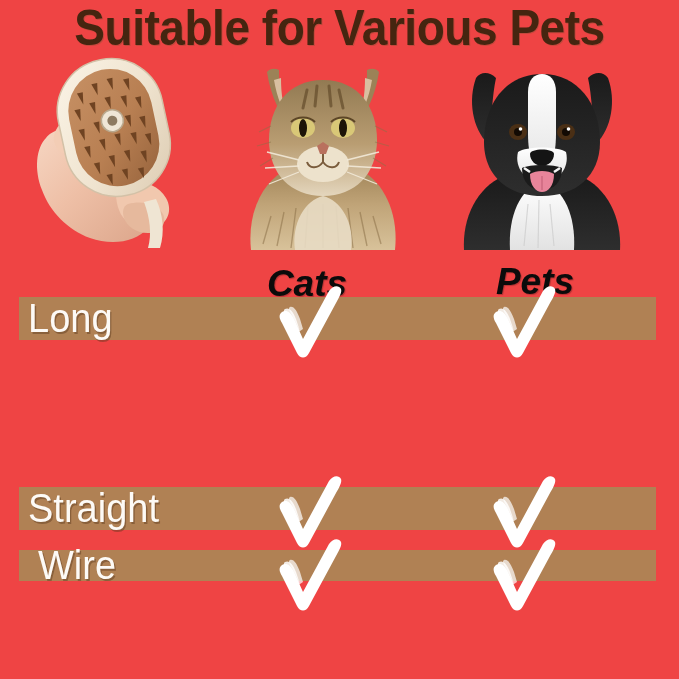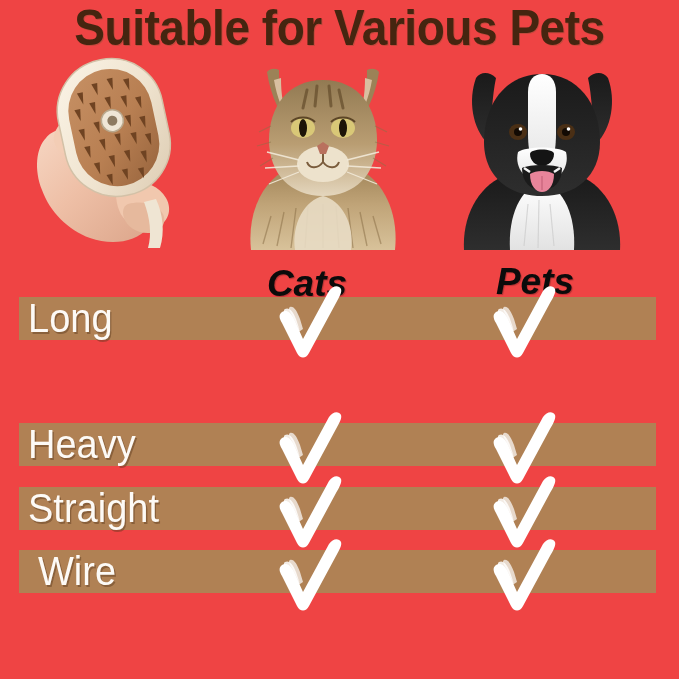"Heavy" div.row { html: <div> <div></div> <div>Heavy</div> <div> <svg> <g> <path></path> <path></path> <path></path> </g> </svg> </div> <div> <svg> <g> <path></path> <path></path> <path></path> </g> </svg> </div> </div> -> none }
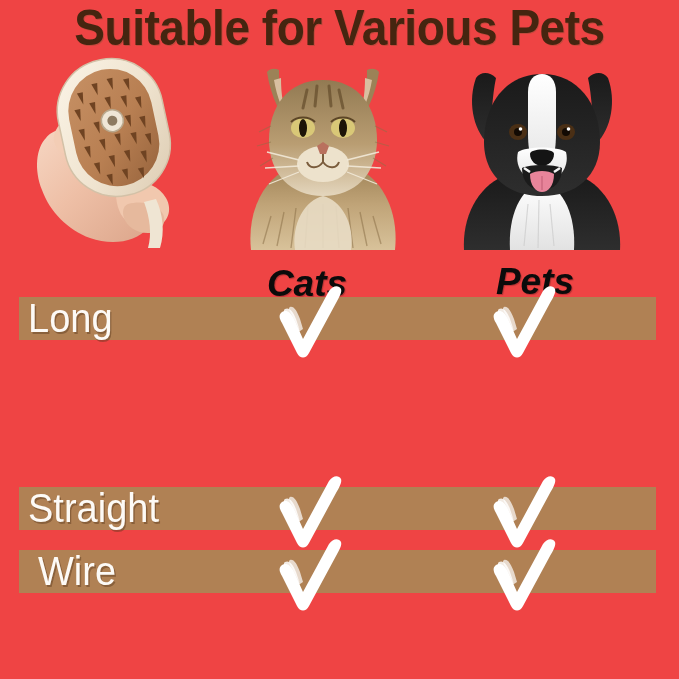"Wire" div.row { height: 43px -> 31px }
